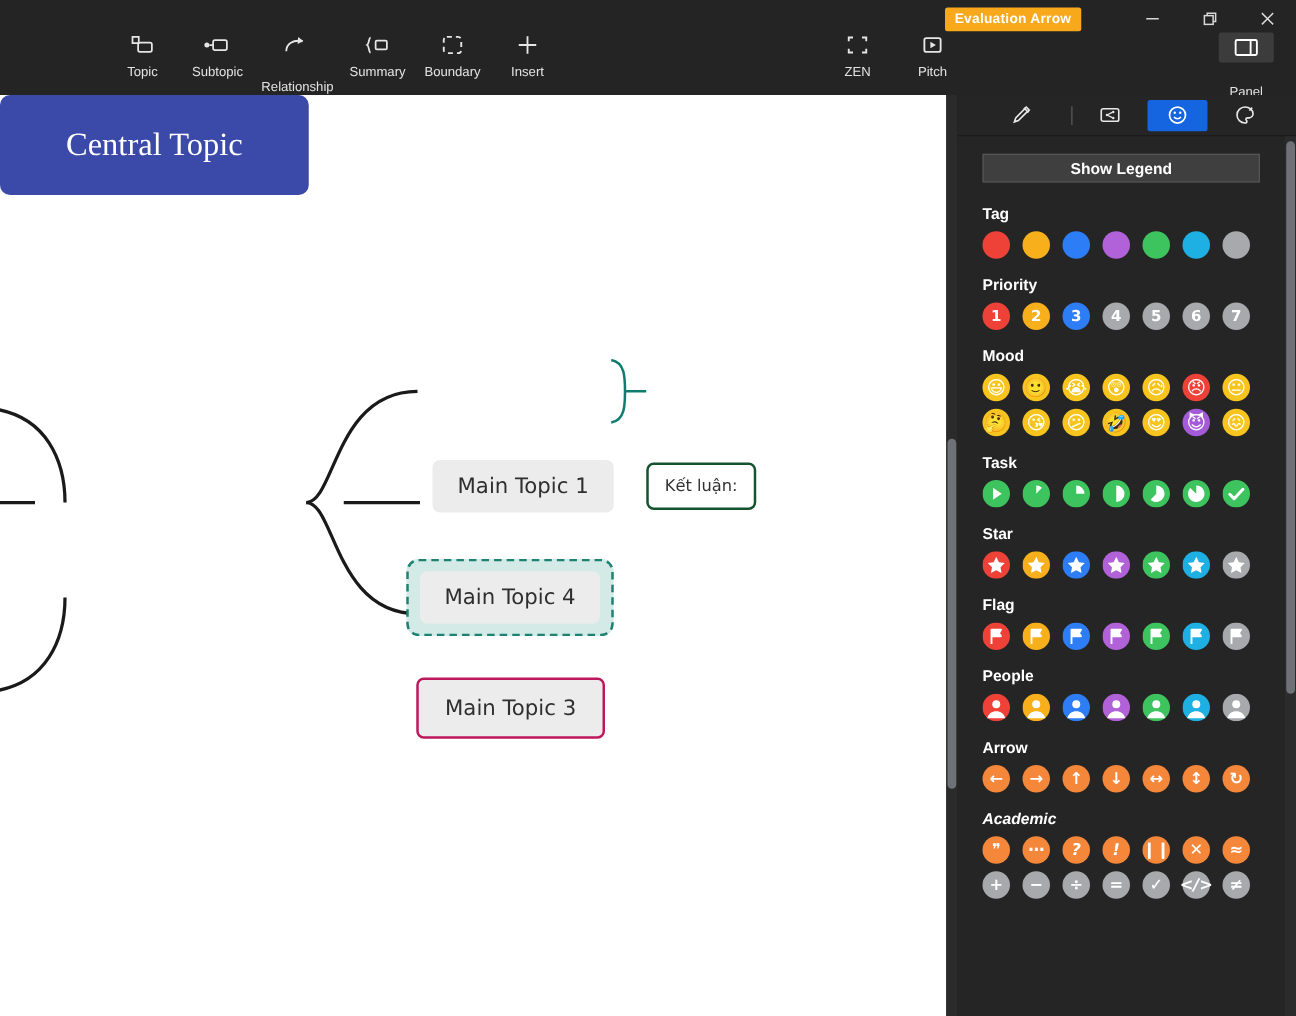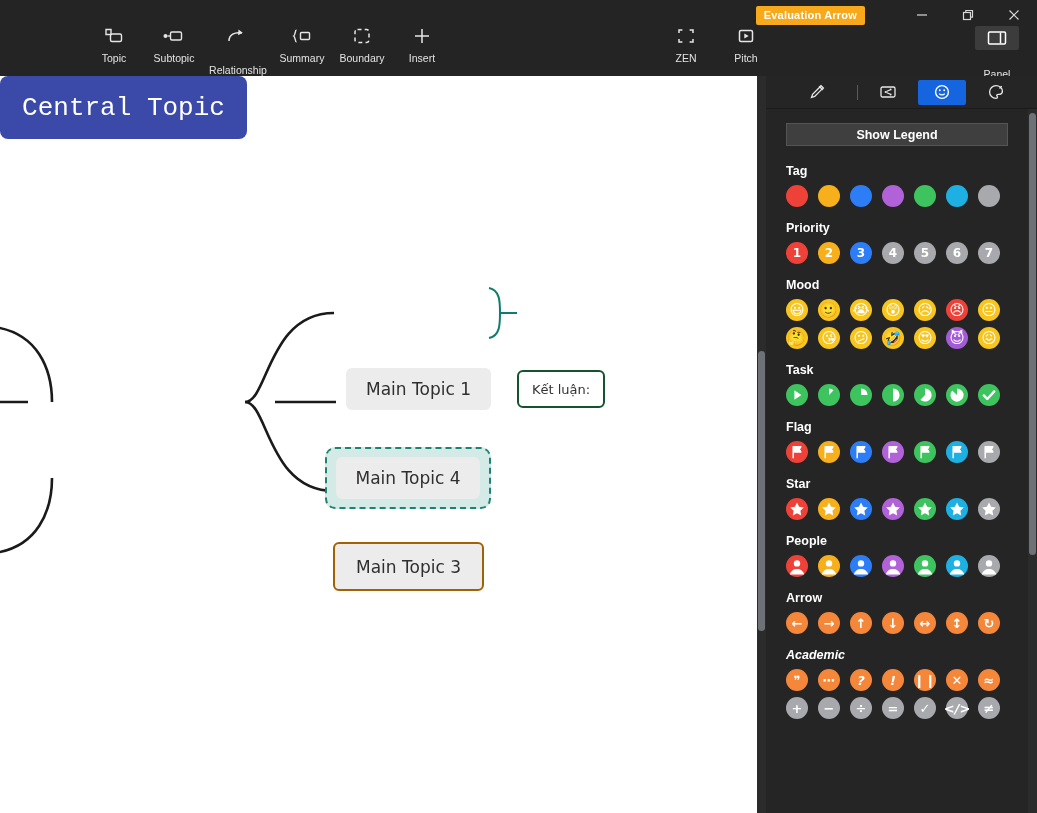"Central Topic" #central { font-family: Liberation Mono, monospace -> Liberation Serif, serif; height: 63px -> 80px }
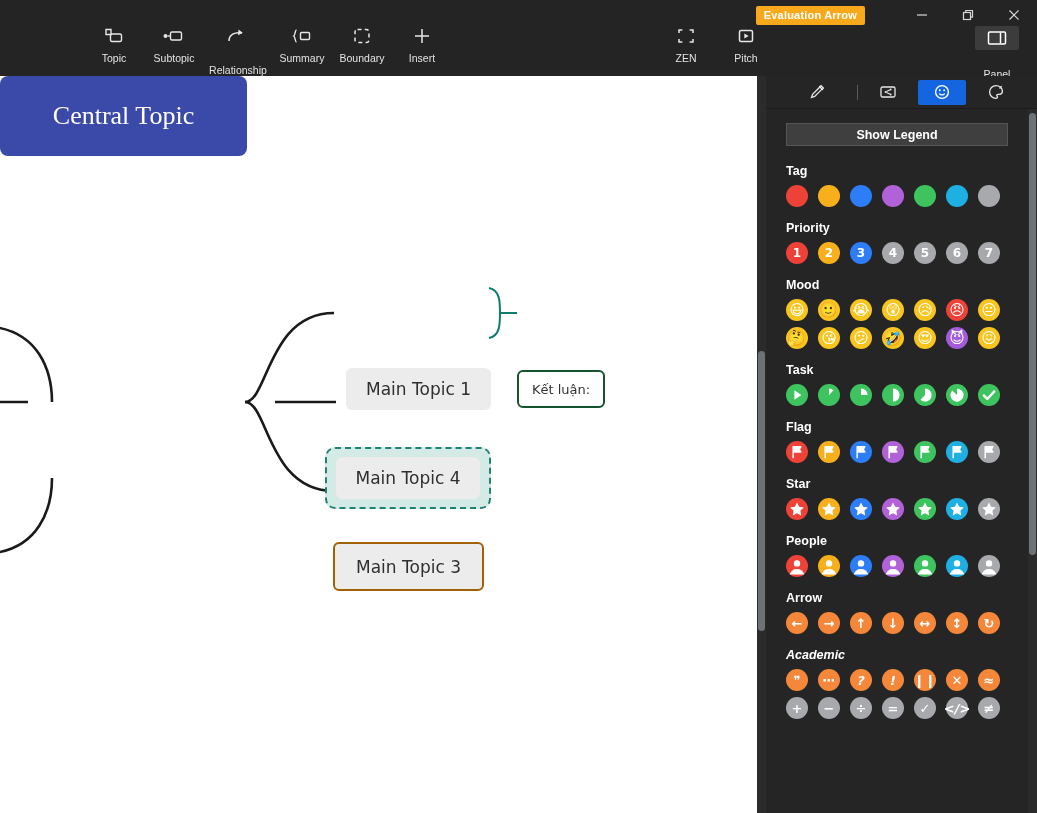"Flag" div.sec { order: before "Star" -> after "Star" }
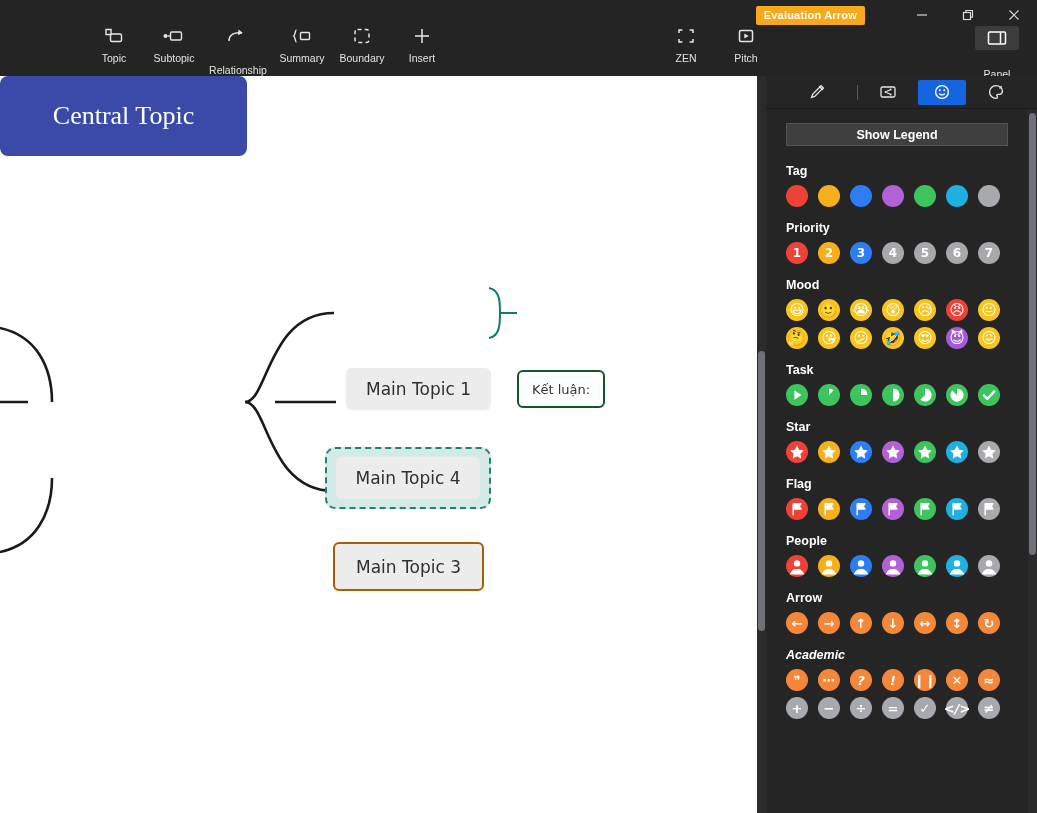"Main Topic 3" #mt3 { border: 2px solid #a16207 -> 2px solid #be185d }
